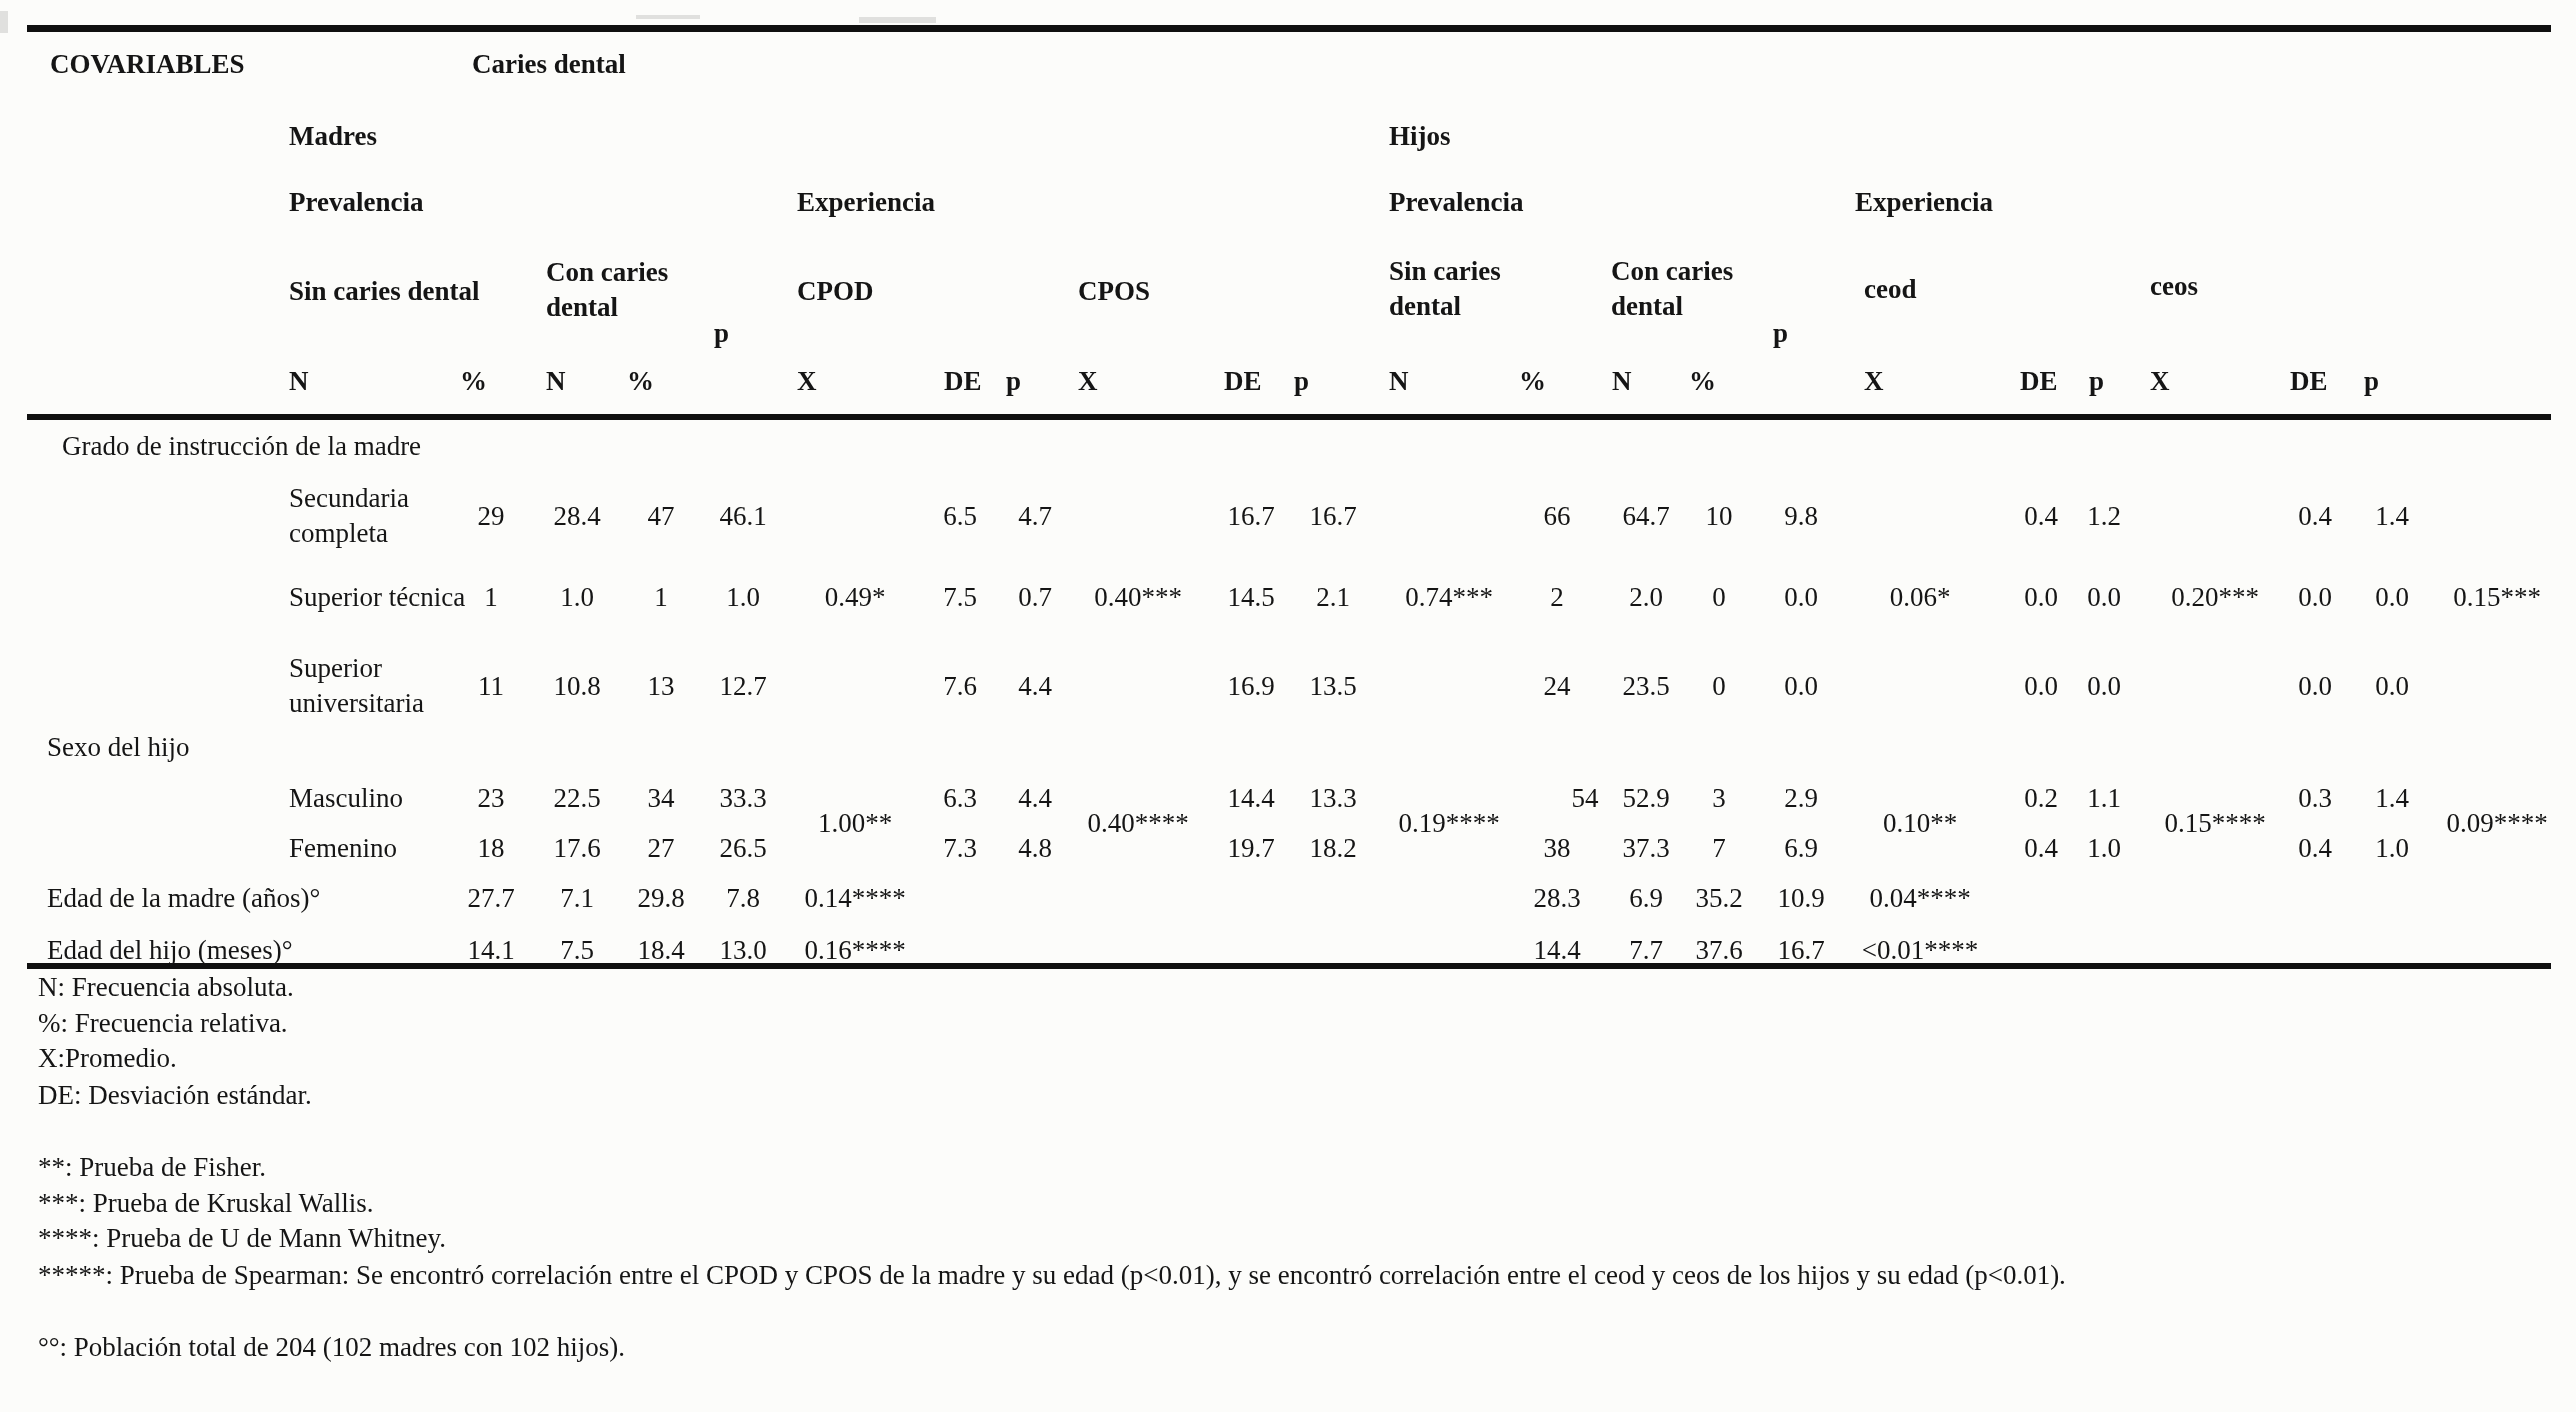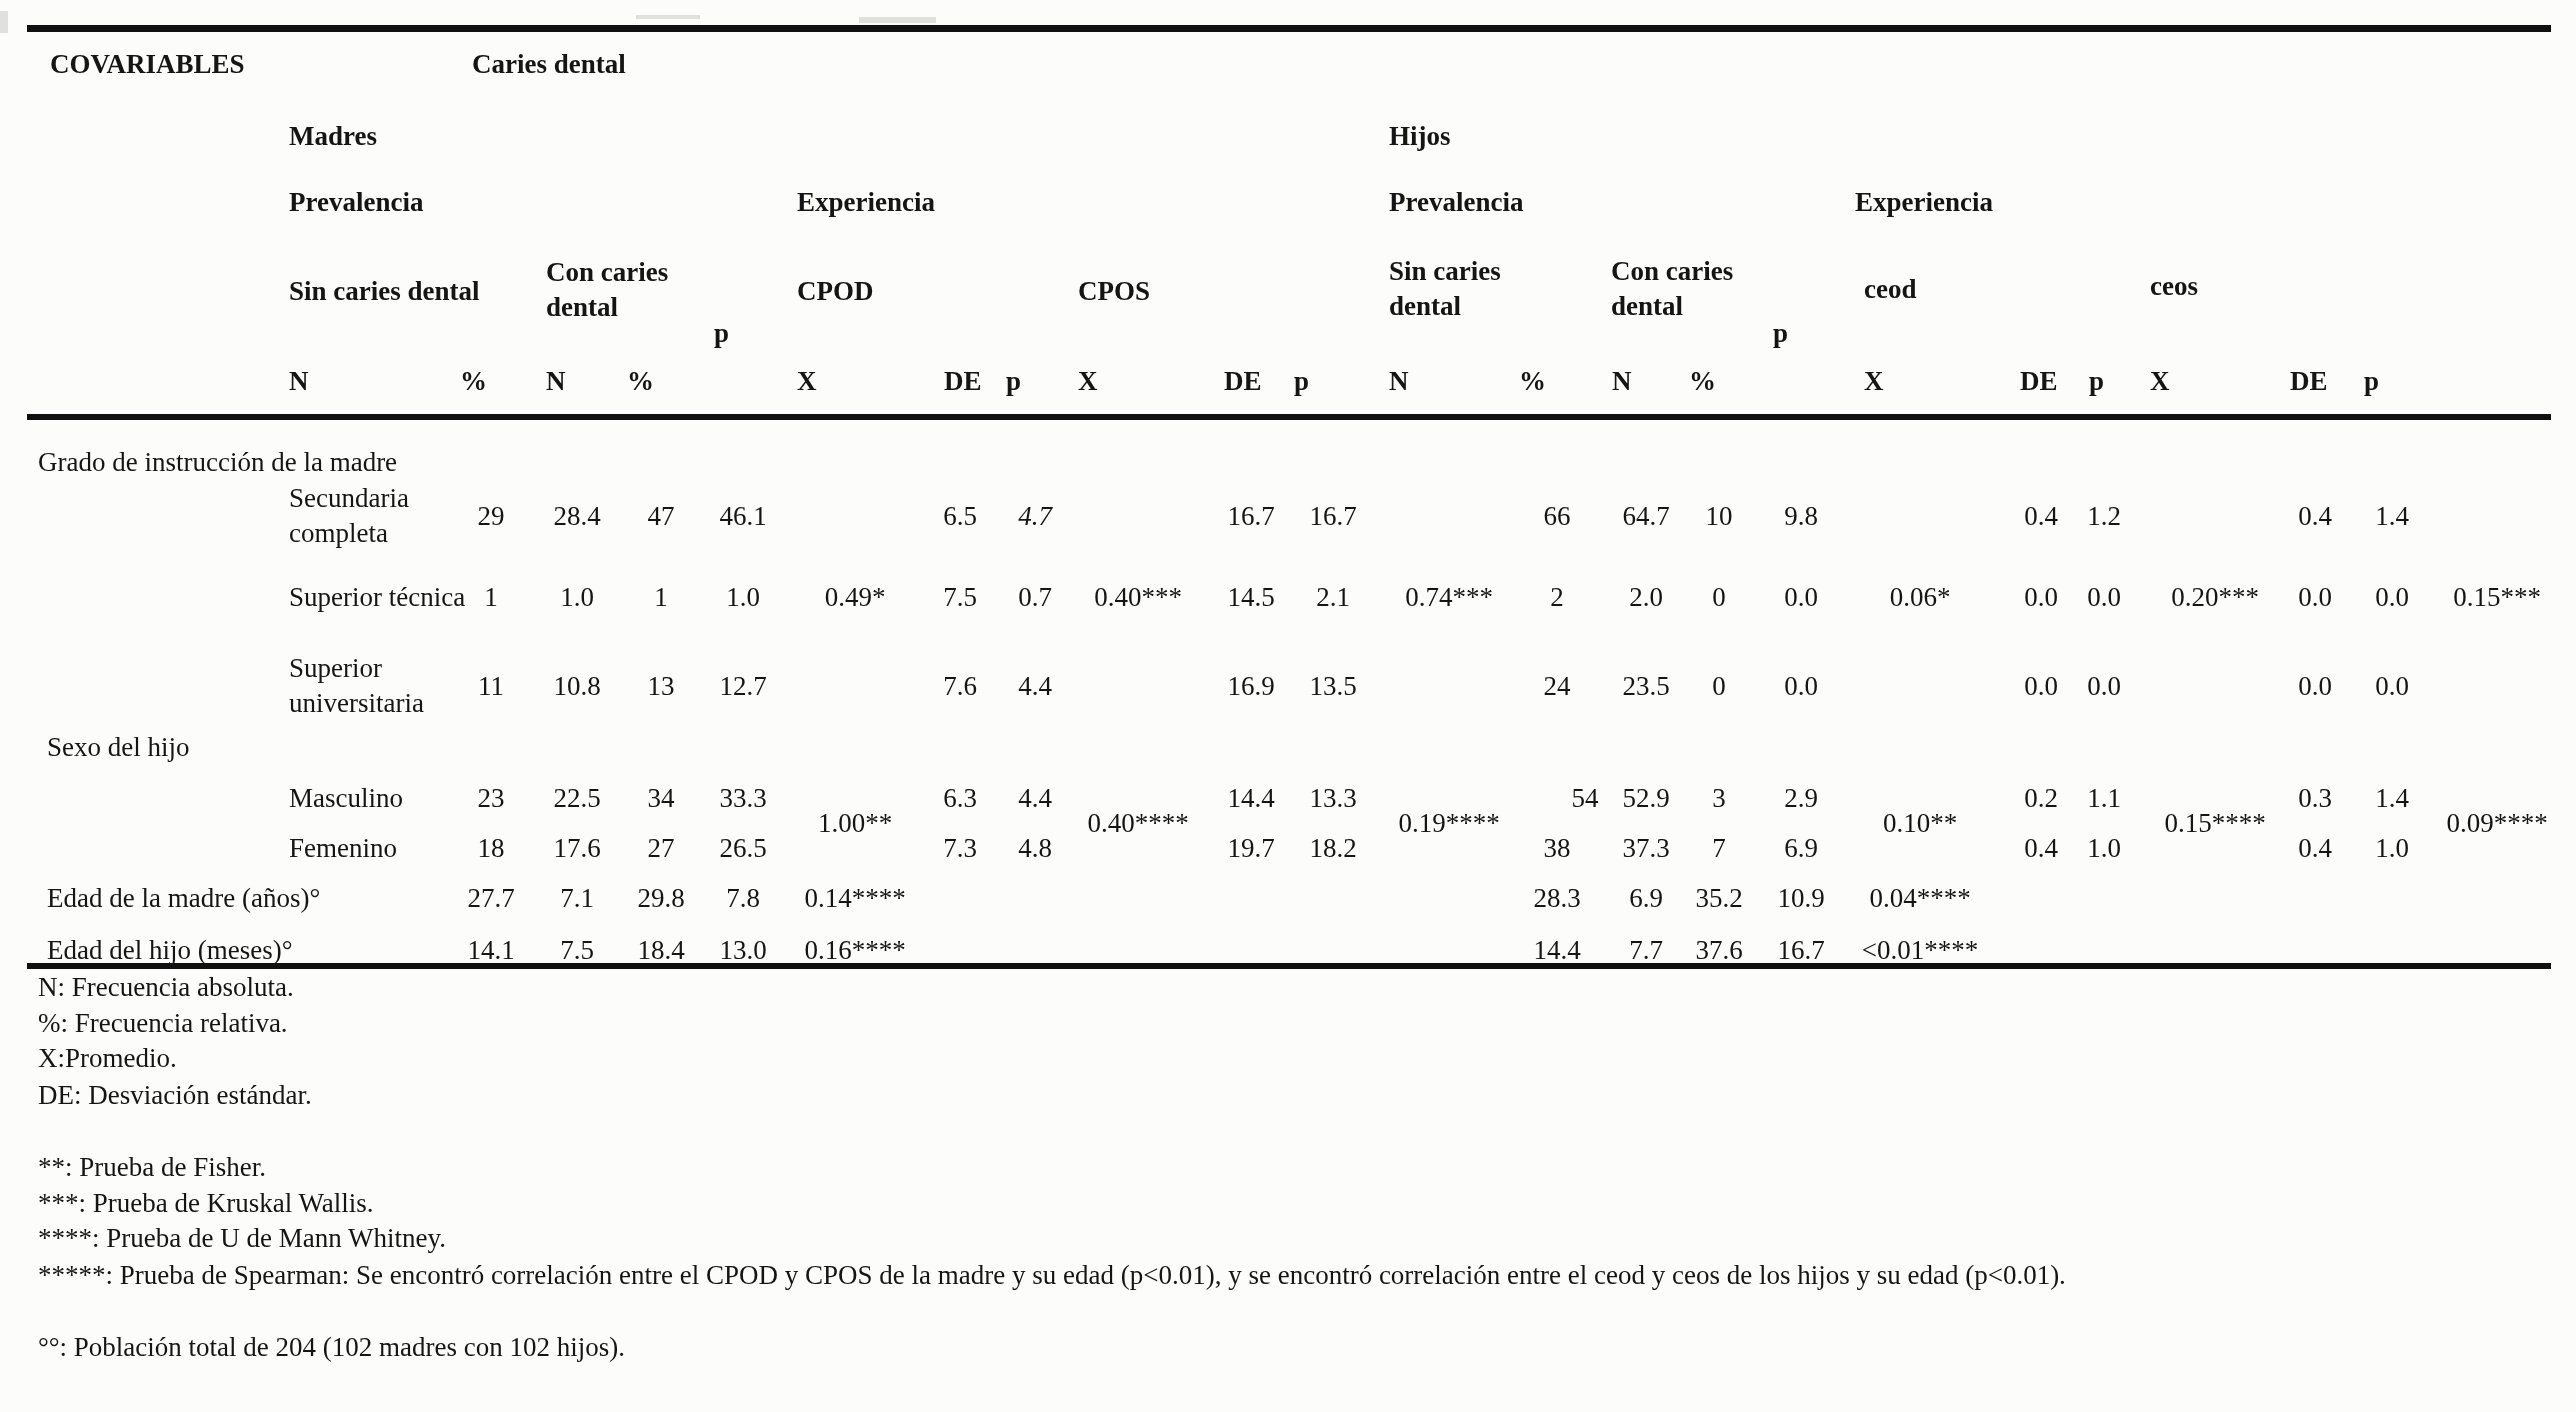"Grado de instrucción de la" div.cell { left: 38px -> 62px; margin-top: 16px -> none }
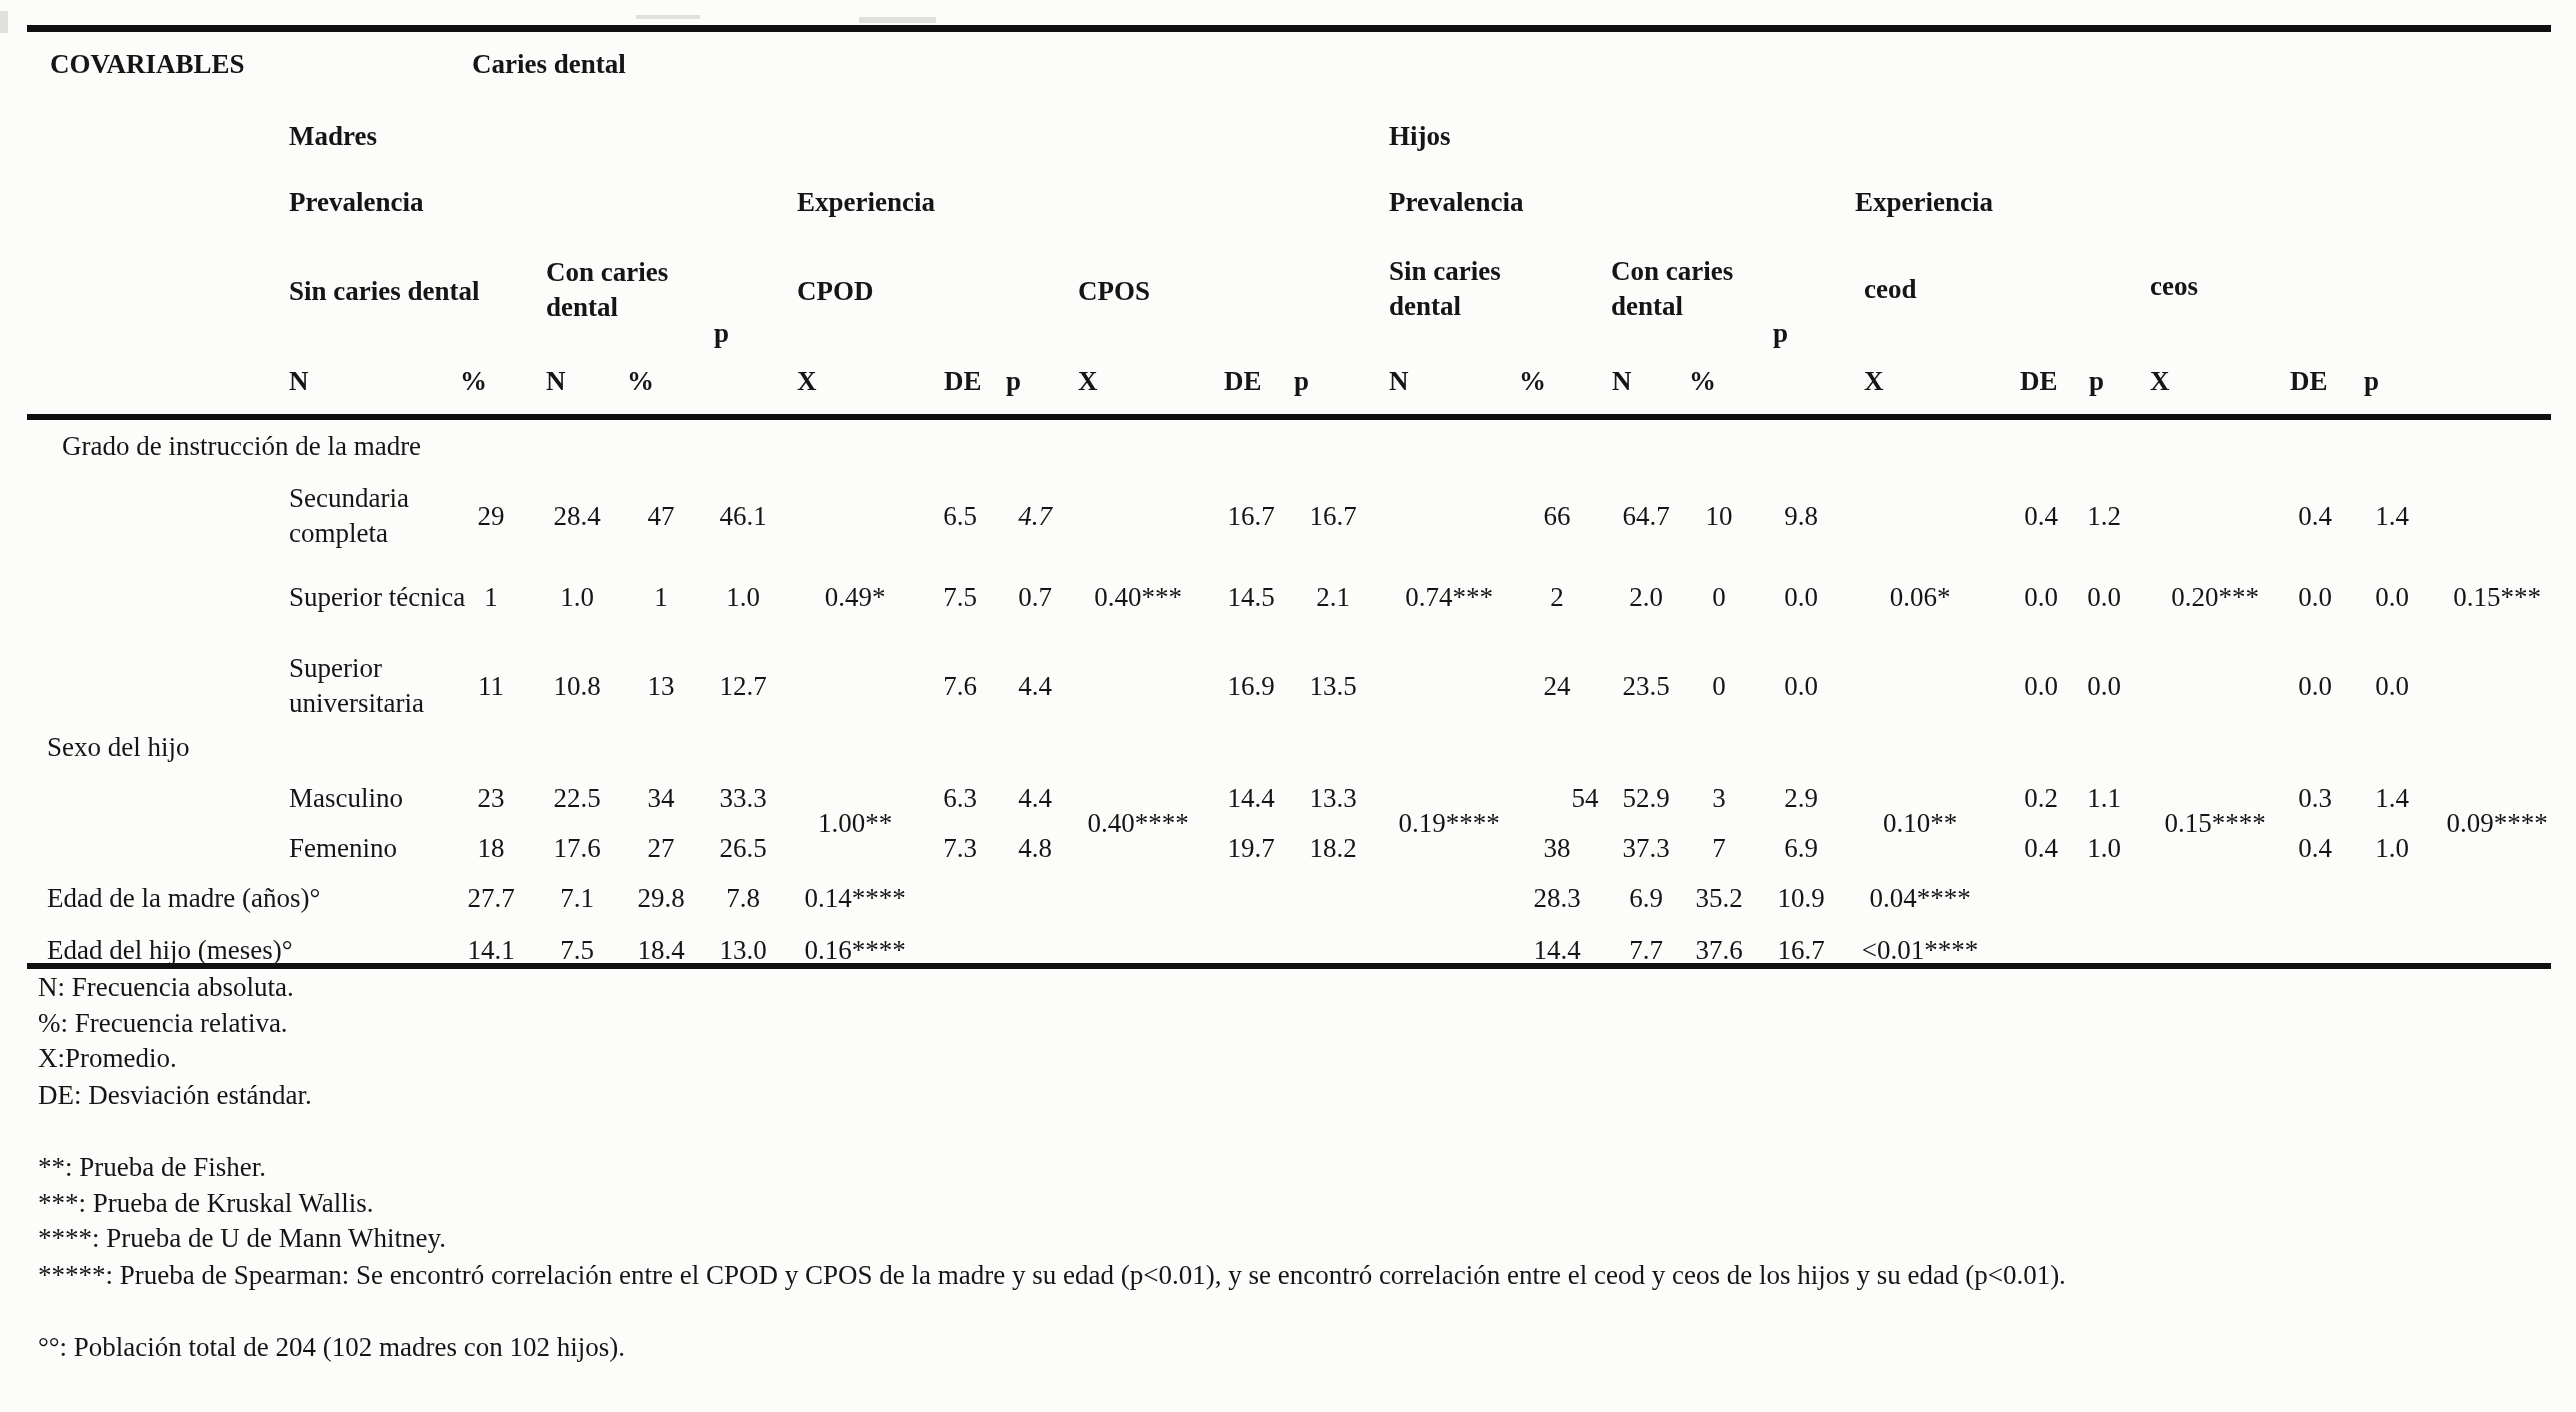"4.7" div.cell { font-style: italic -> none }
